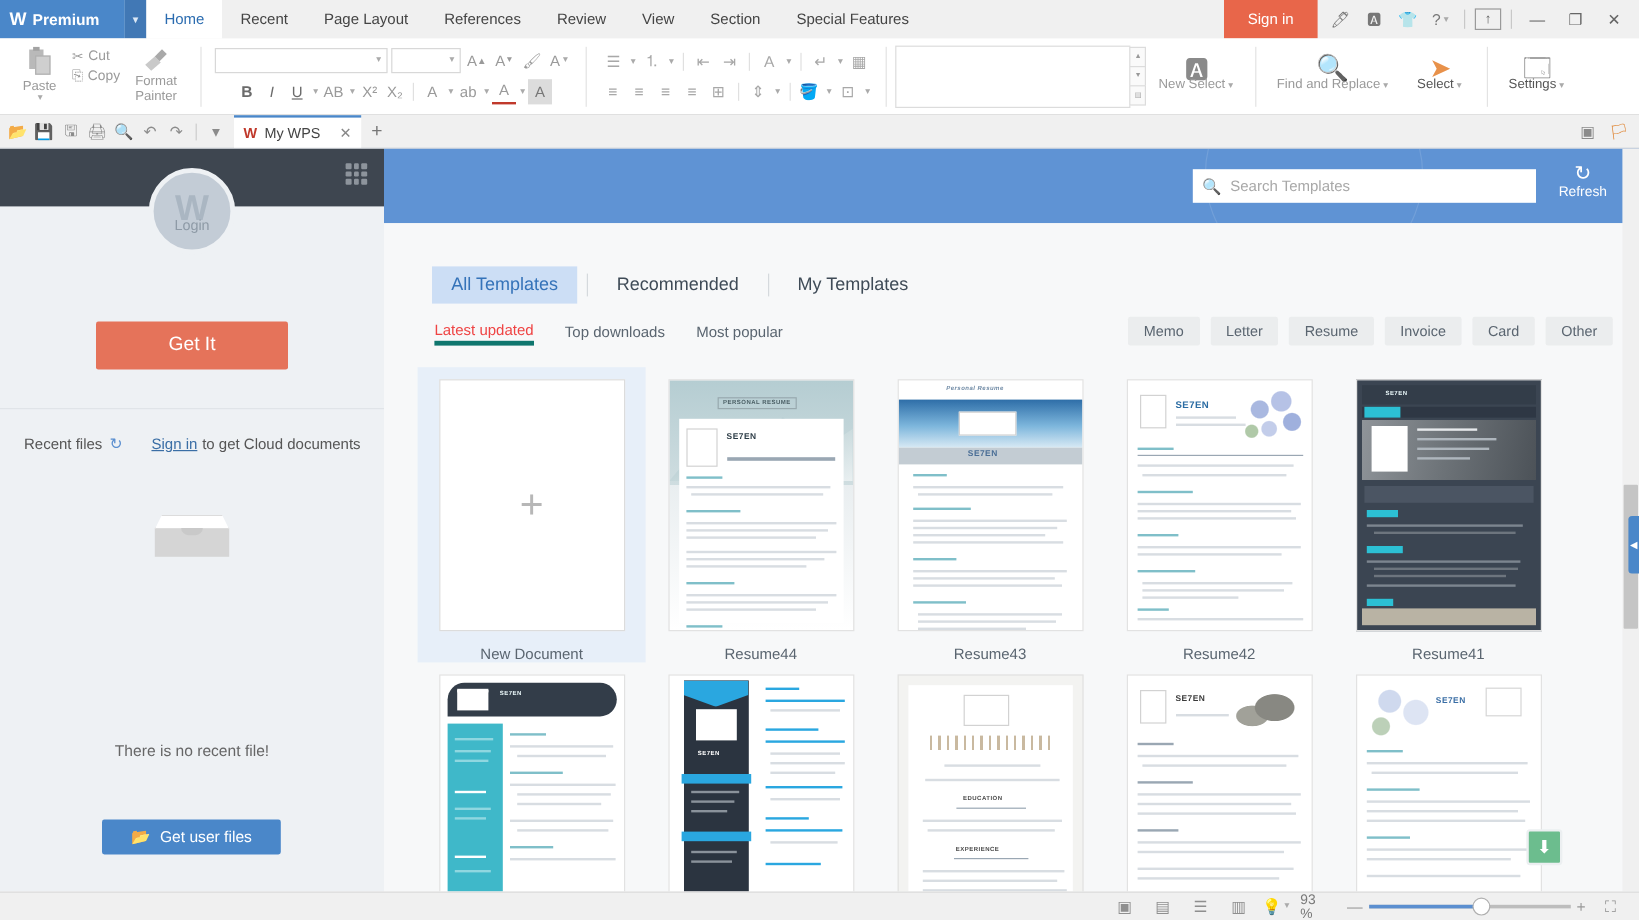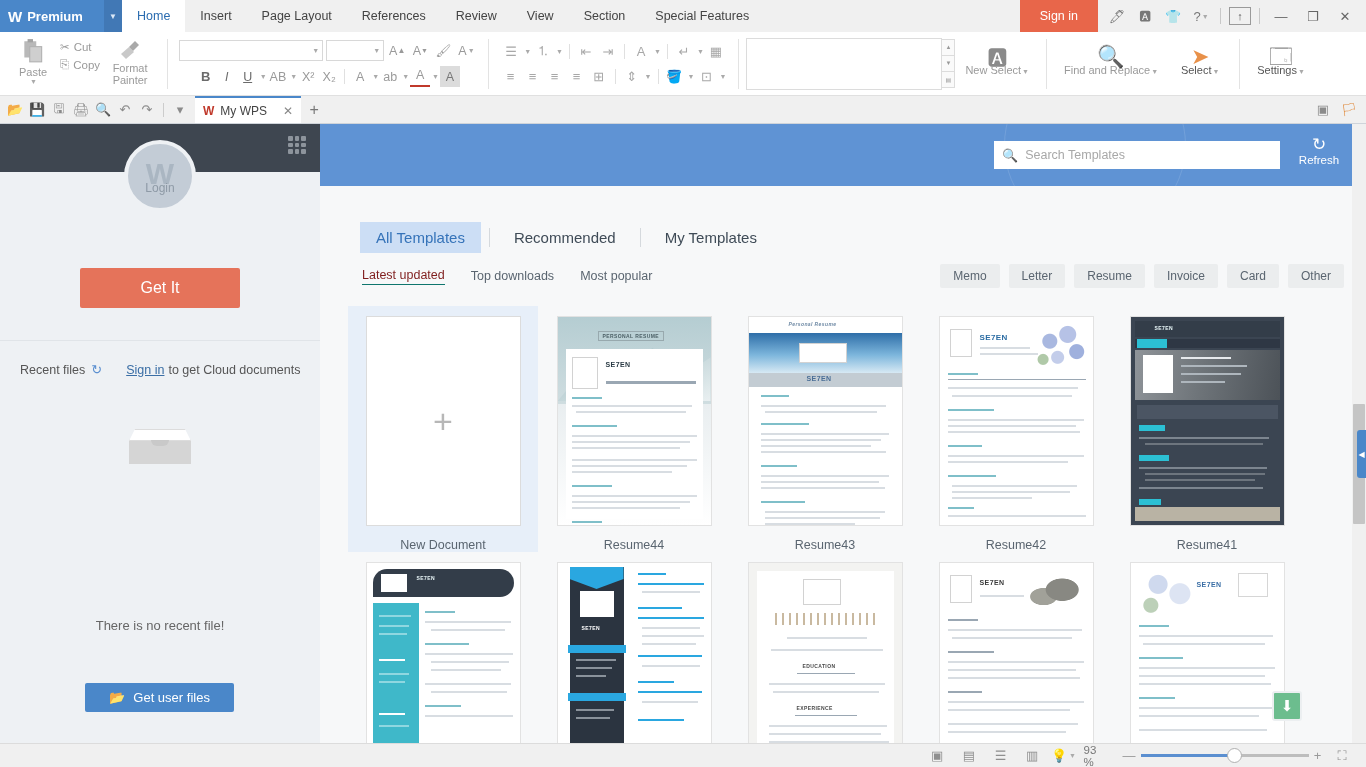"Insert" div.menu-item { text: Insert -> Recent }
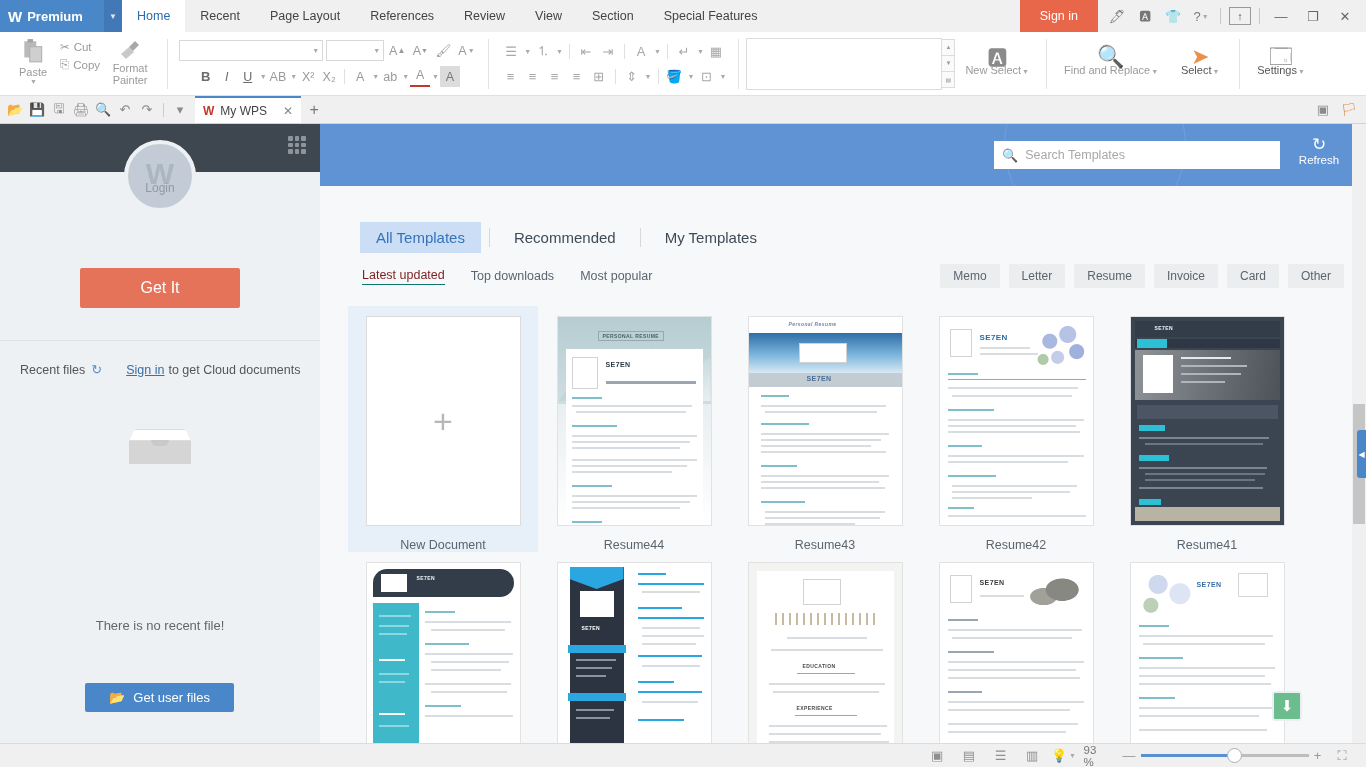"Latest updated" .sort.active { border-bottom: 1px solid #0f766e -> 4px solid #0f766e; color: #7f1d1d -> #ef4444 }
